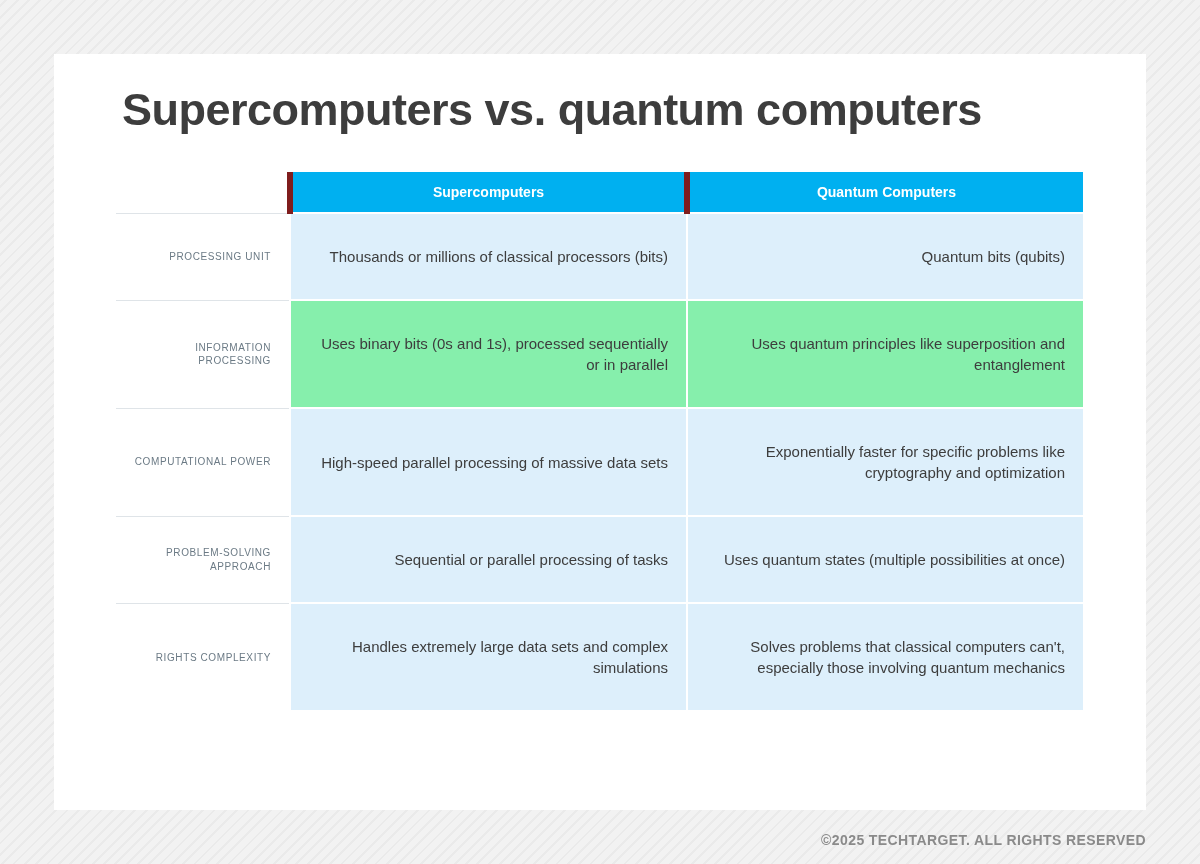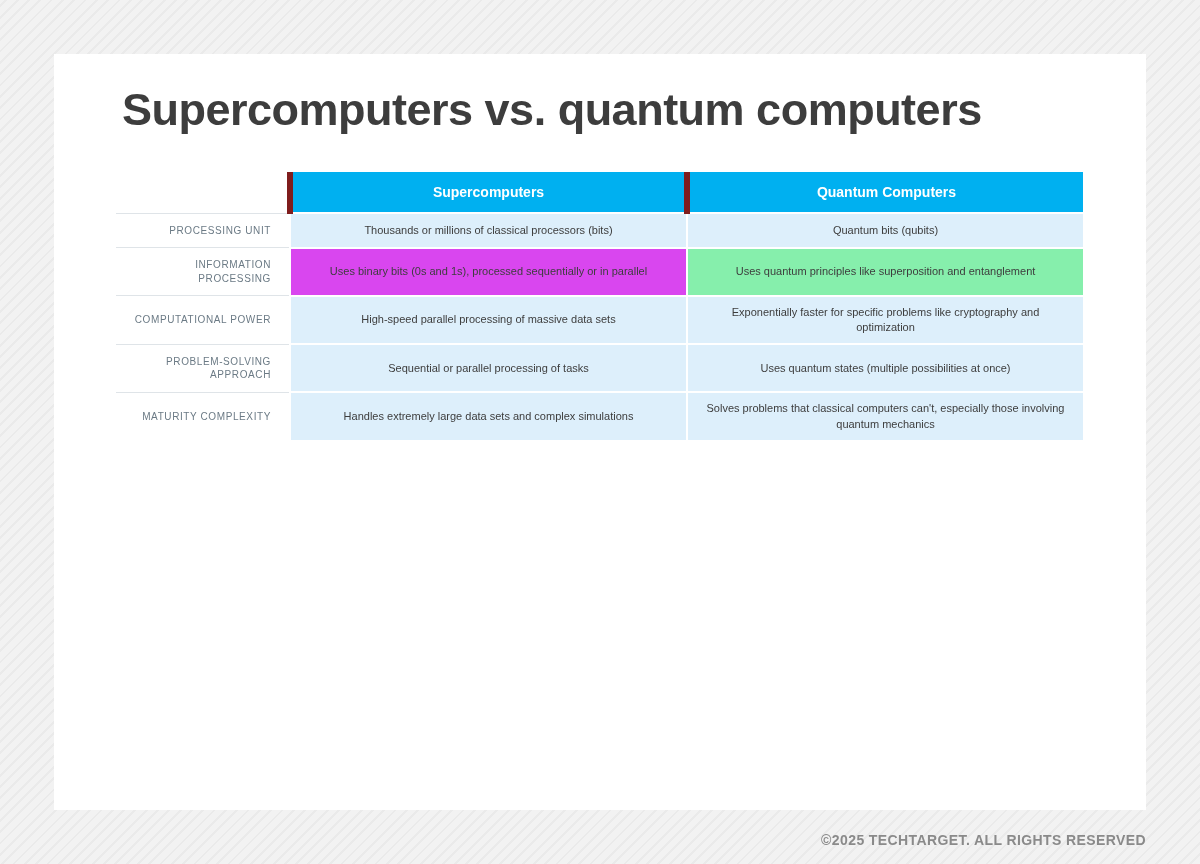"Thousands or millions of classical" td.cell { font-size: 11px -> 15px; padding: 8px 18px -> 32px 18px; text-align: center -> right }
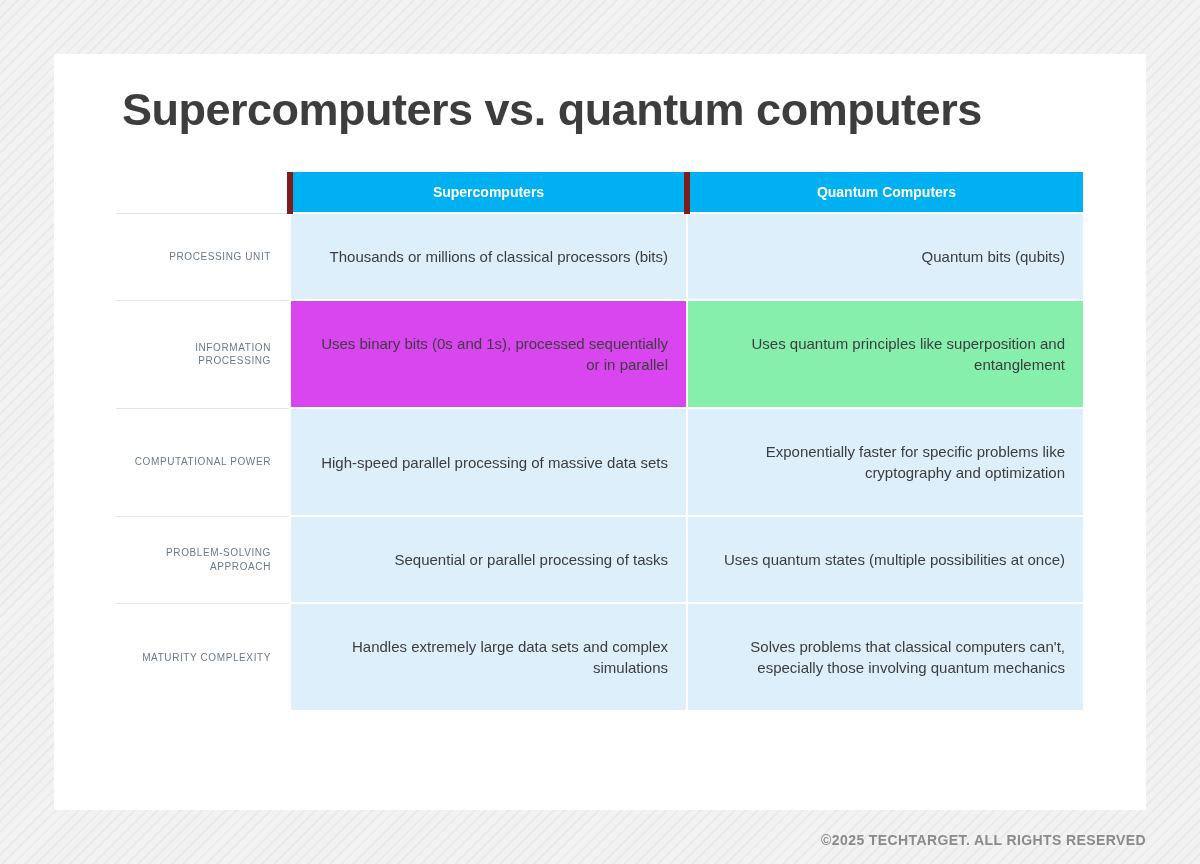"Uses binary bits (0s and" tr.plain td.cell.left-col { background: #d946ef -> #86efac }
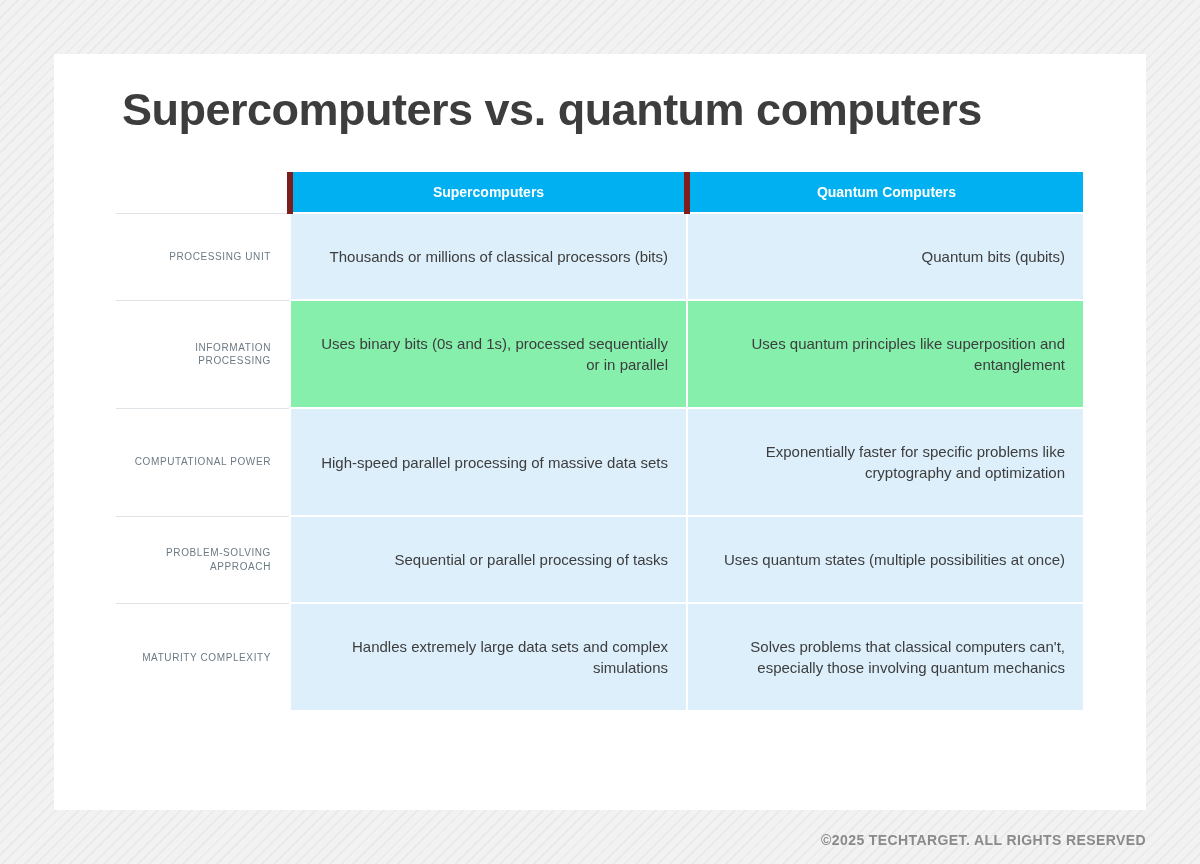"MATURITY COMPLEXITY" td.rowlabel { text: MATURITY -> RIGHTS }
